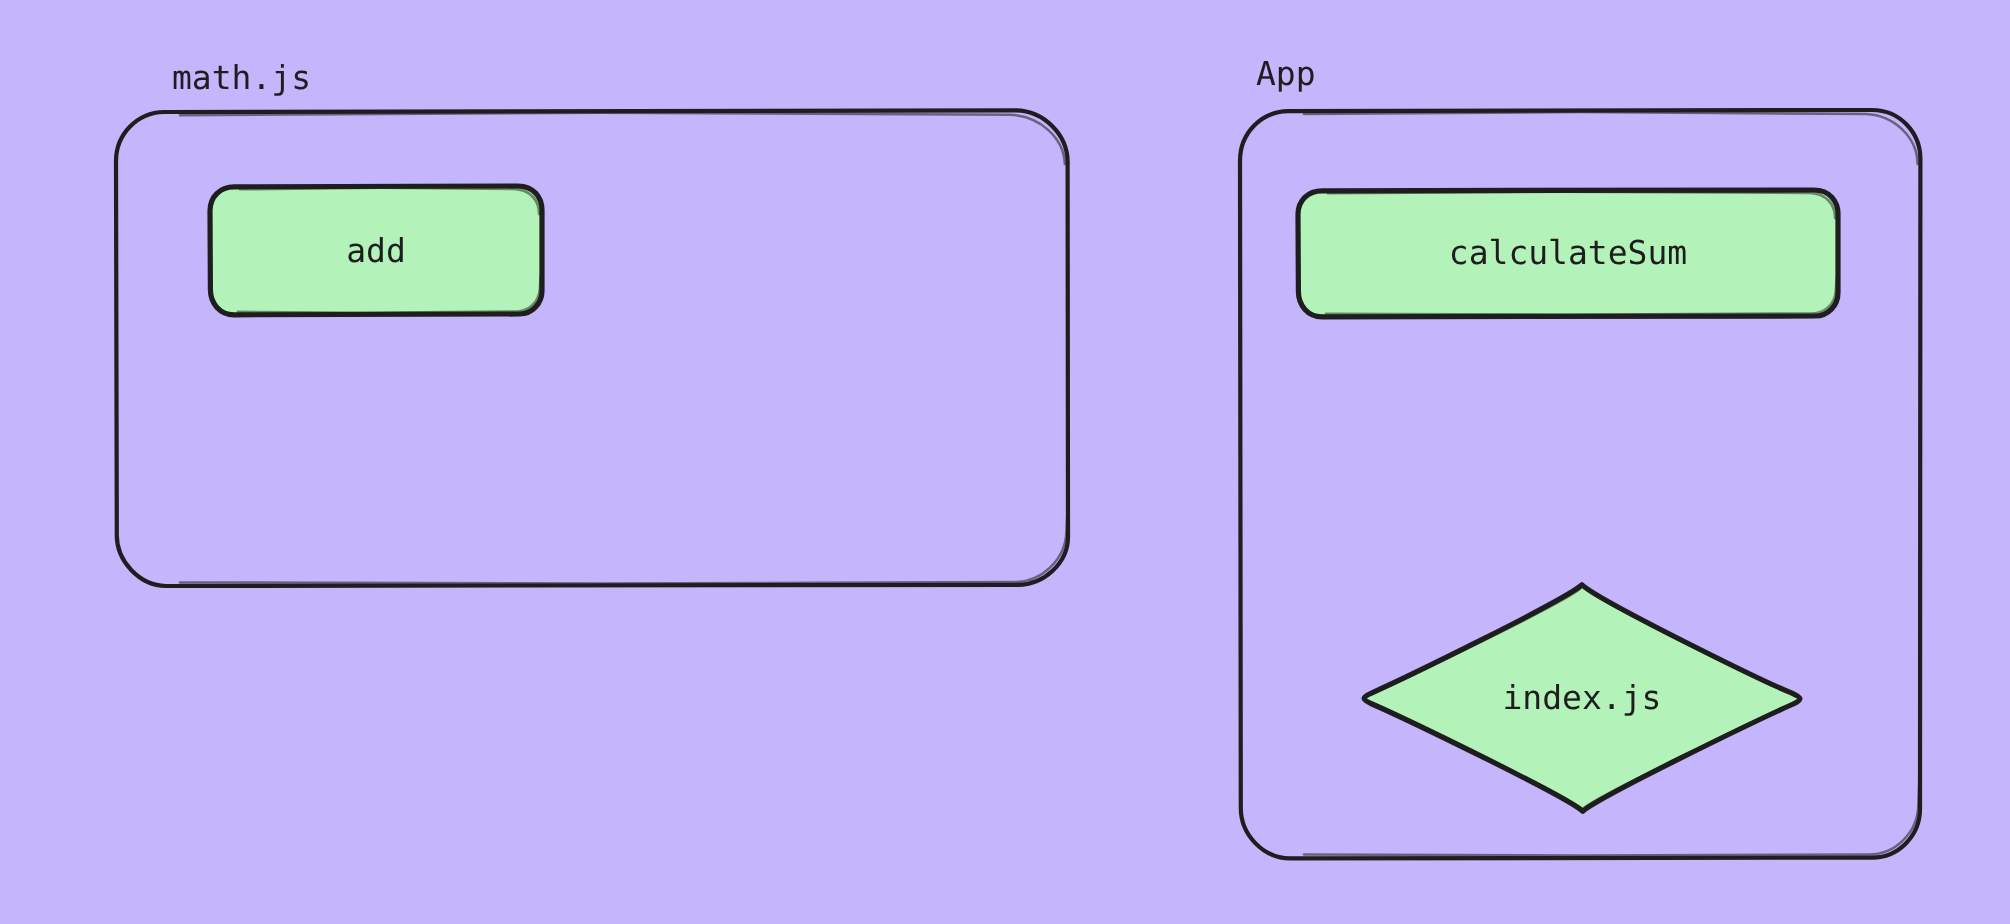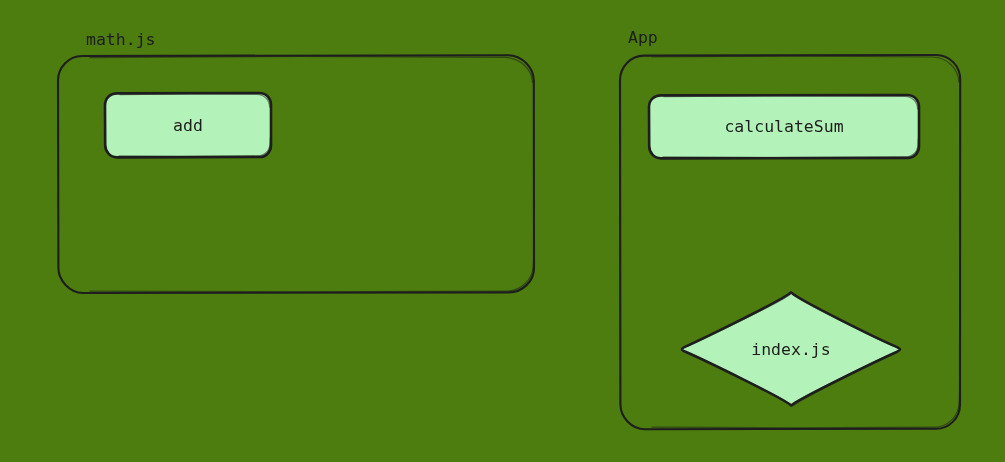"math.js" div { background: #4d7c0f -> #c4b5fd }
